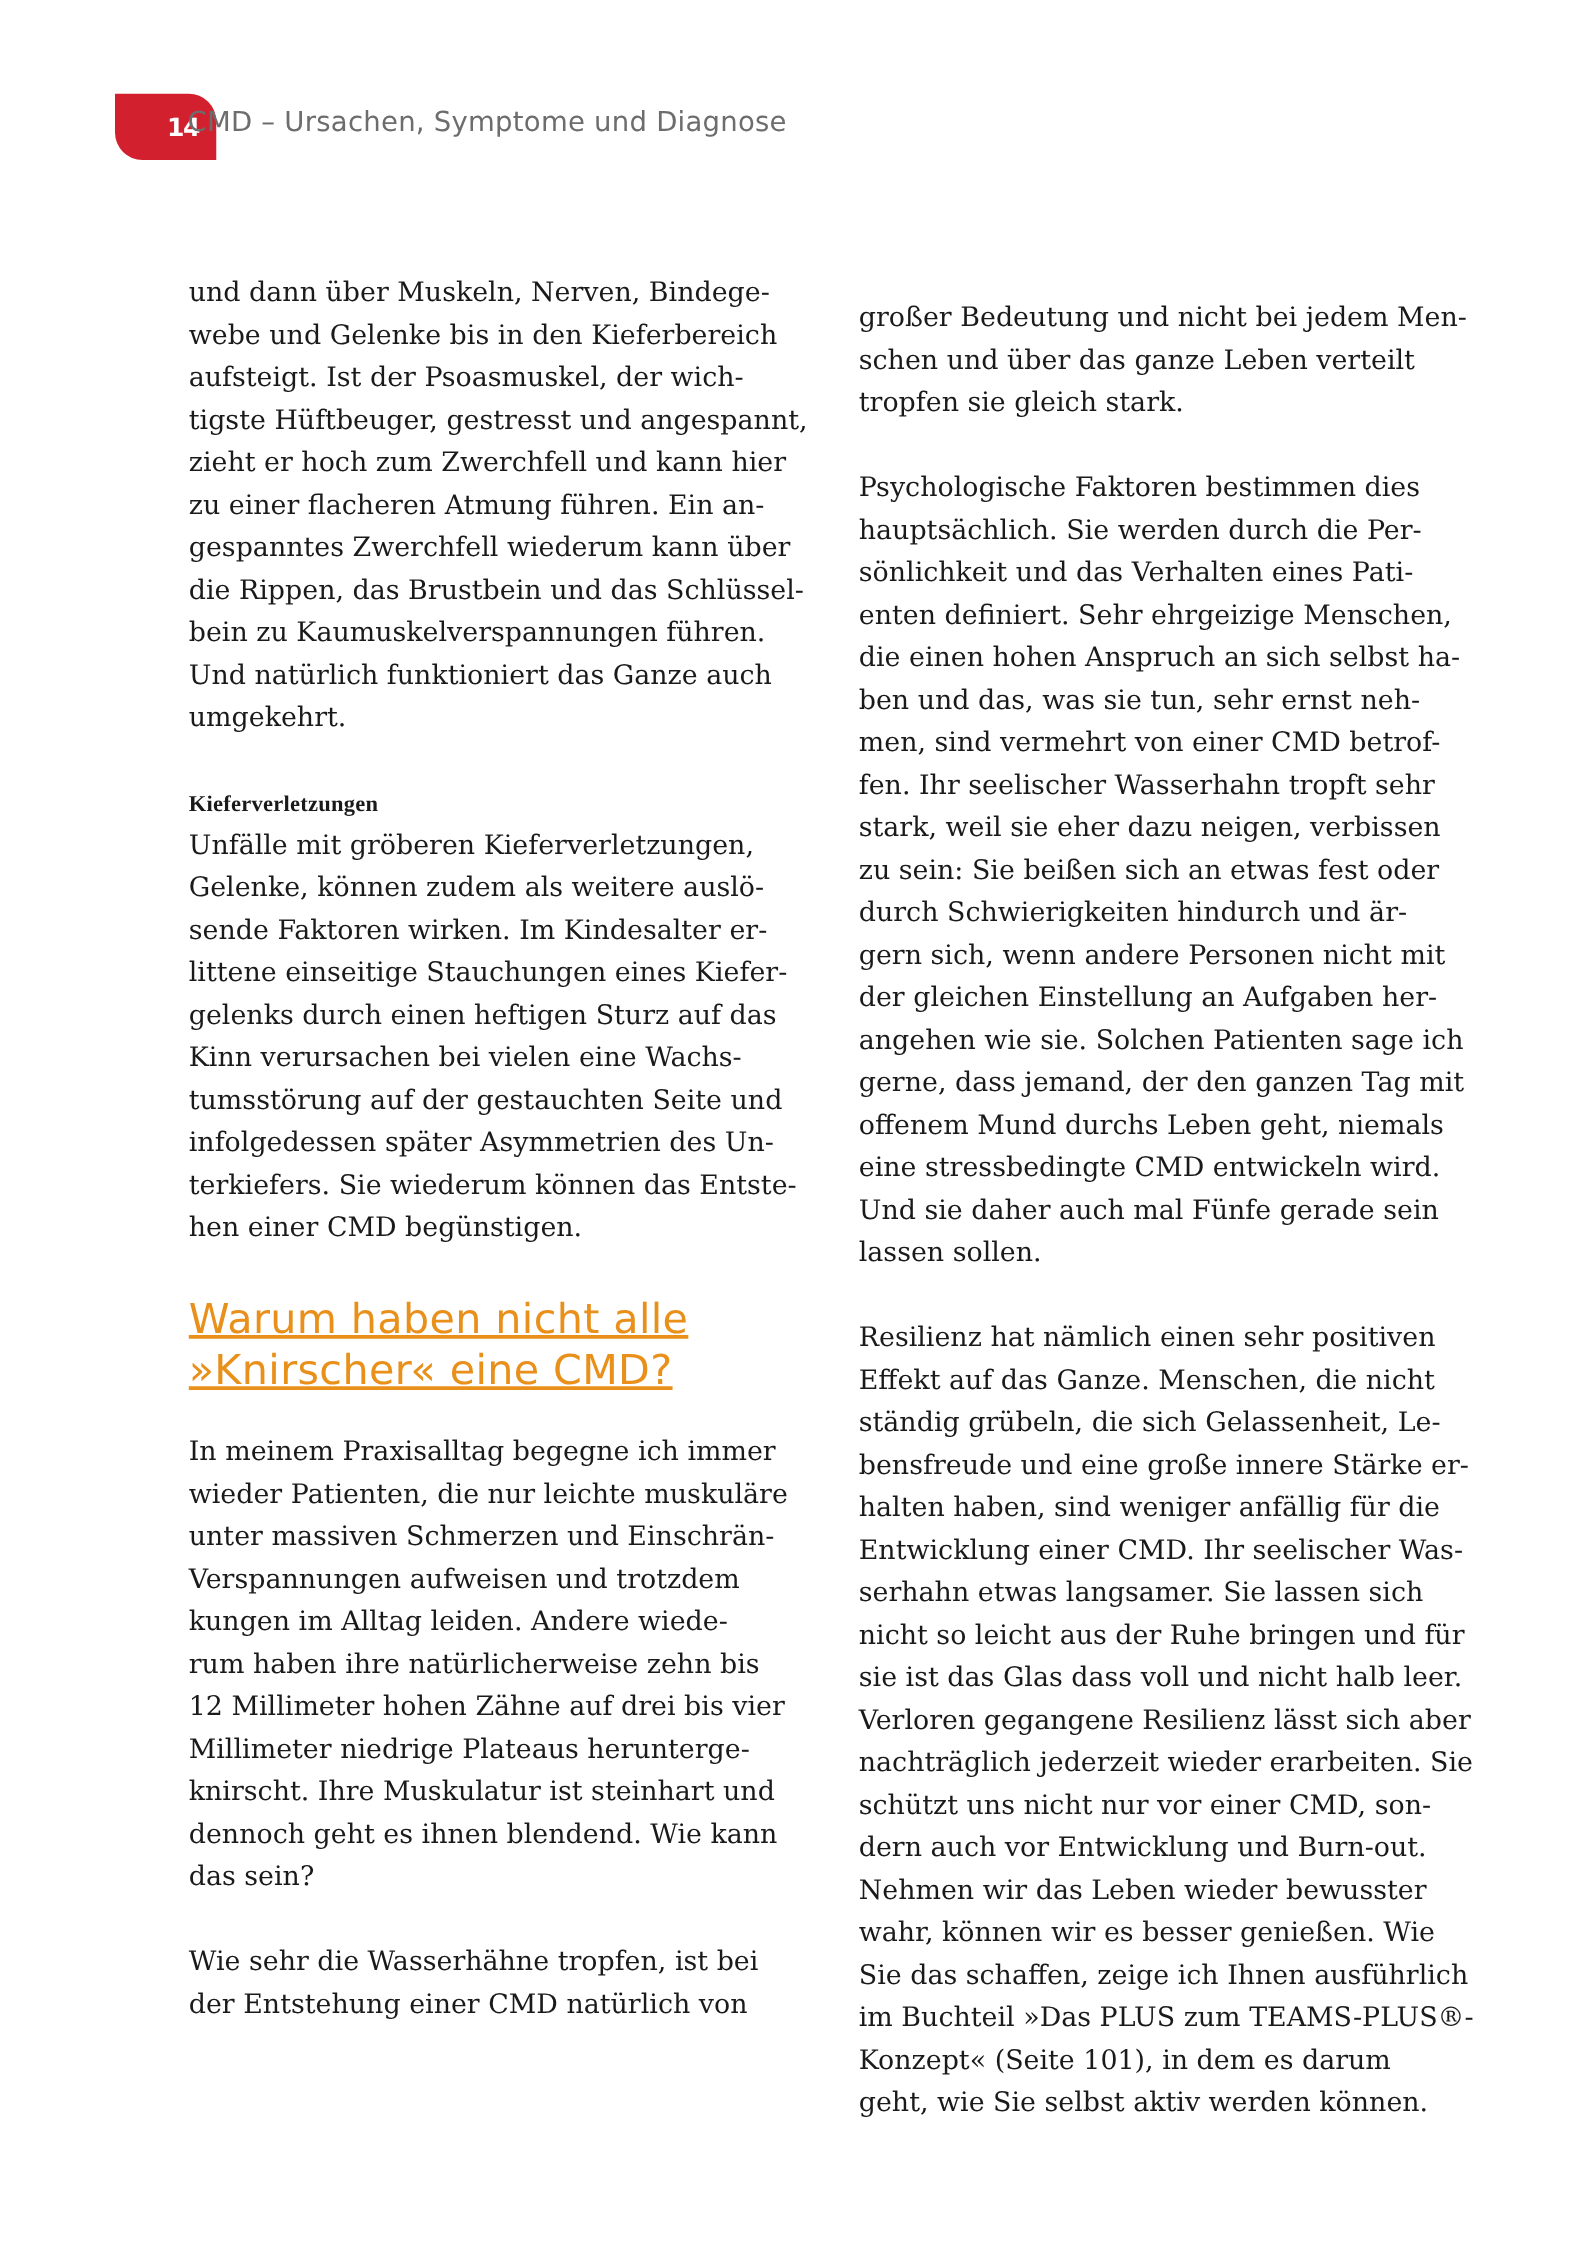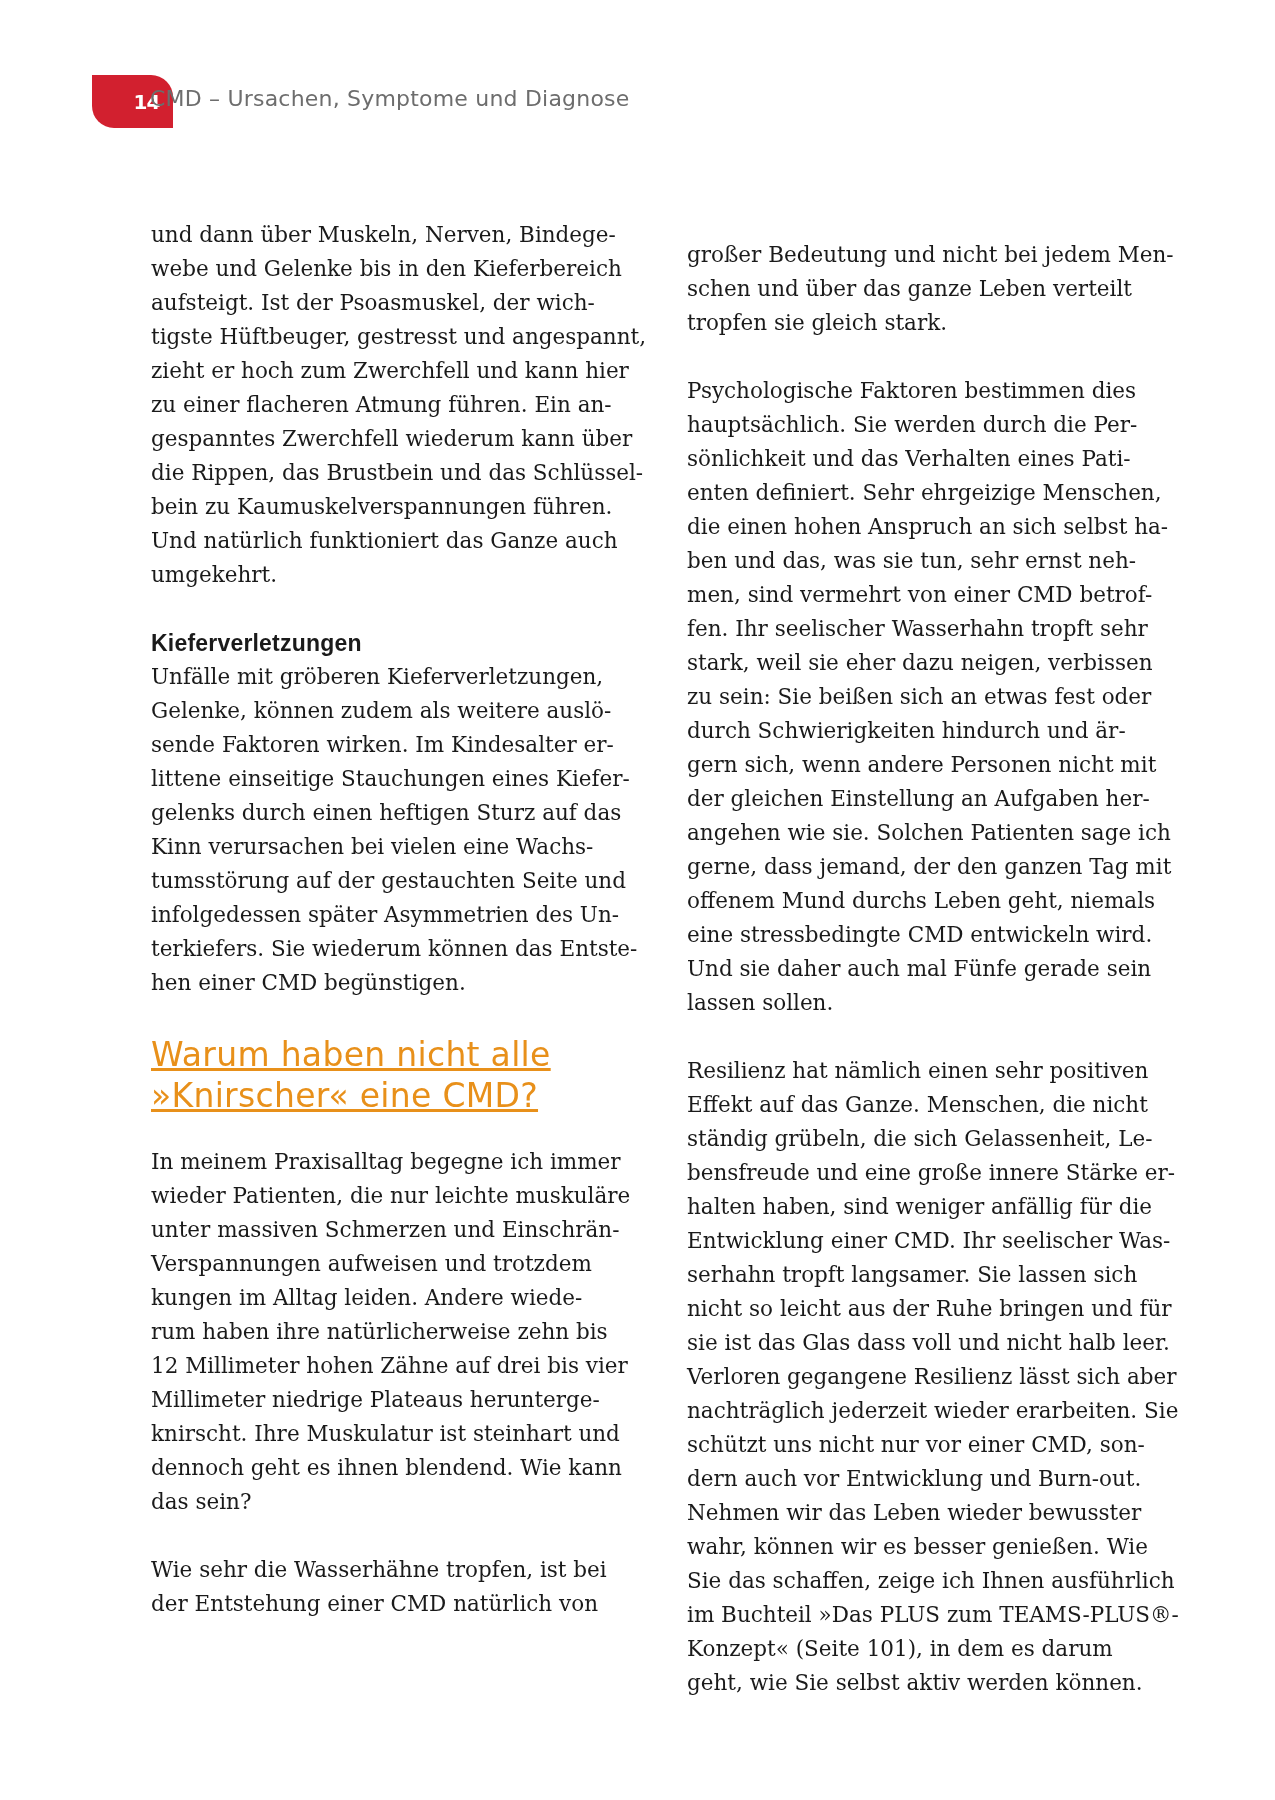"Kieferverletzungen" .subhead { font-family: Liberation Sans, sans-serif -> Liberation Serif, serif; font-size: 23px -> 18px }
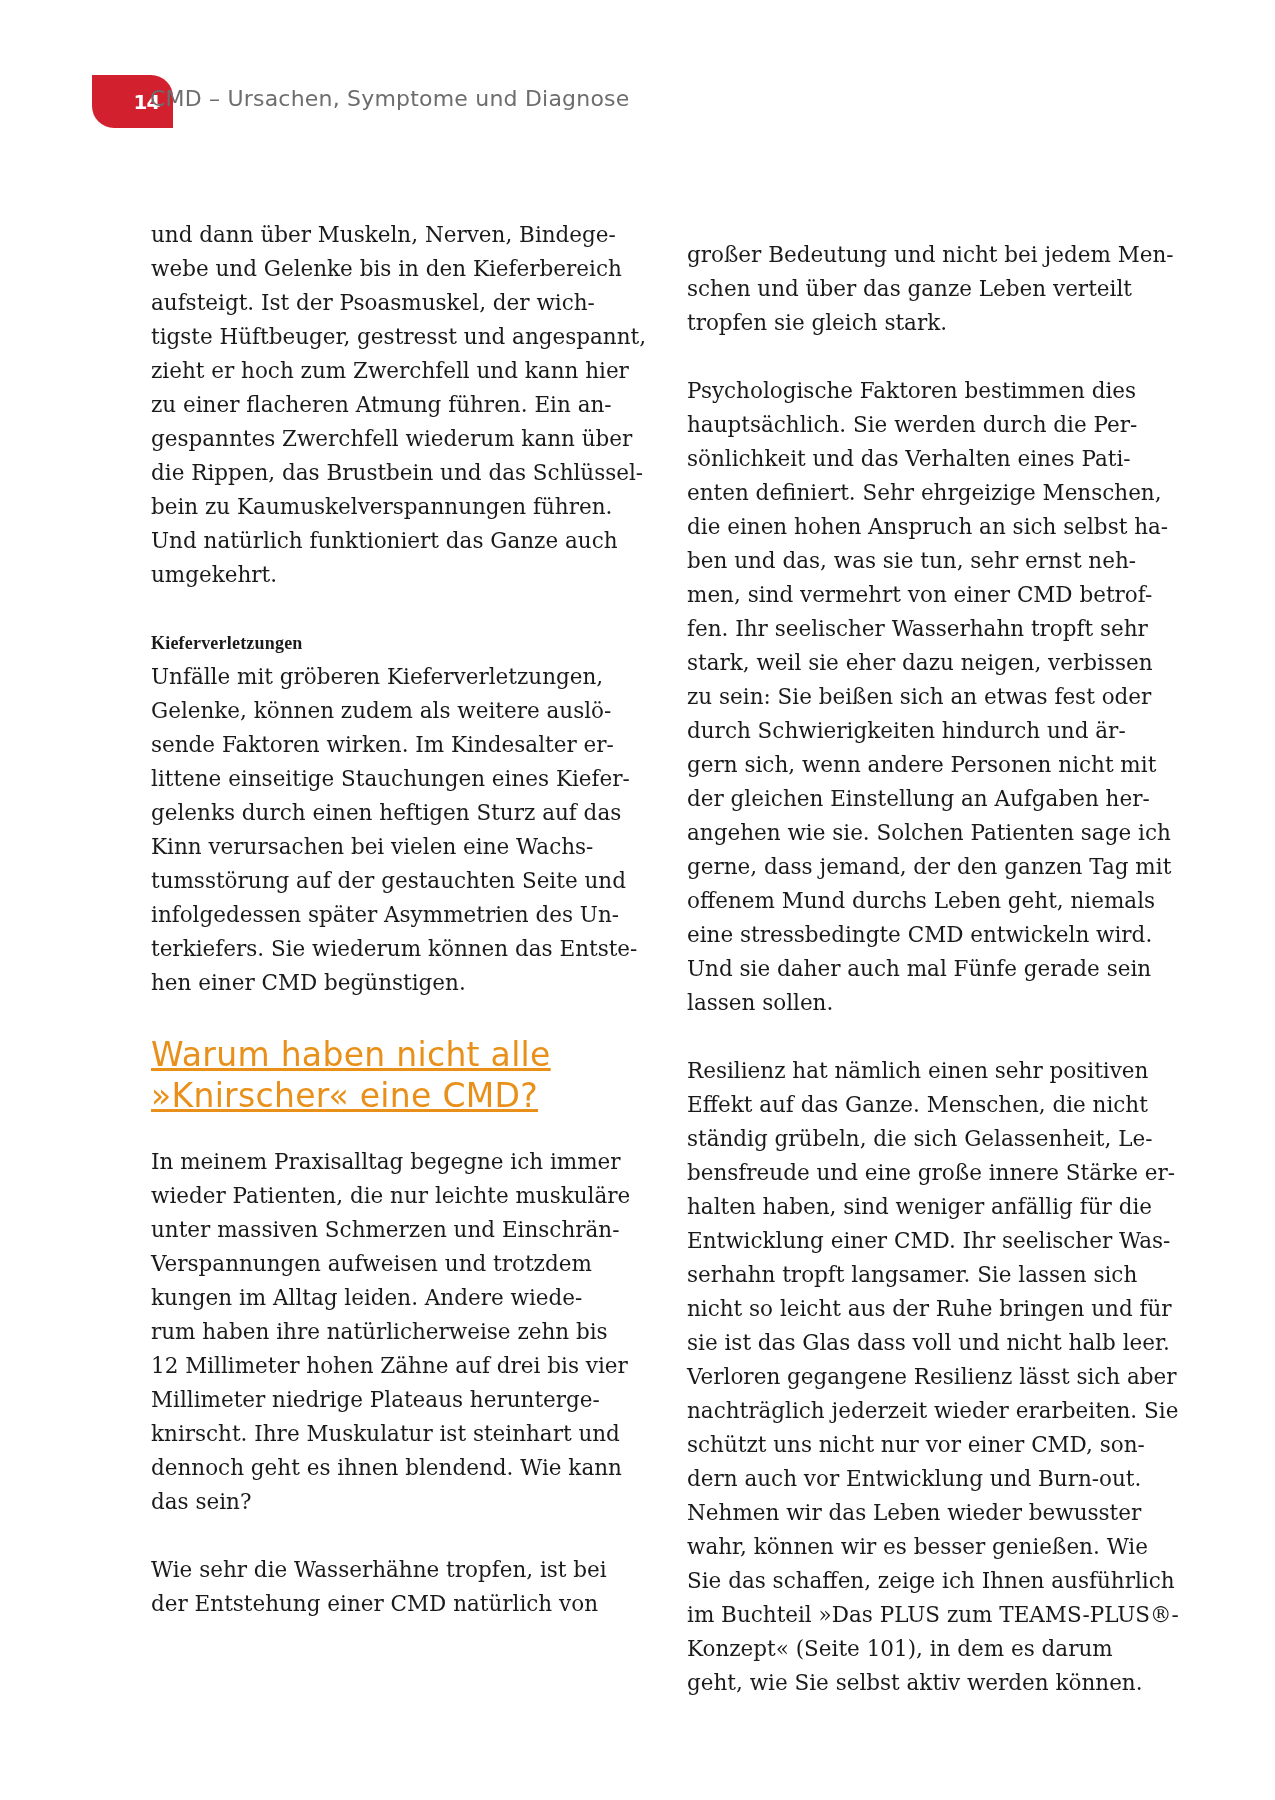"serhahn tropft langsamer. Sie lassen" span.line { text: tropft -> etwas }
